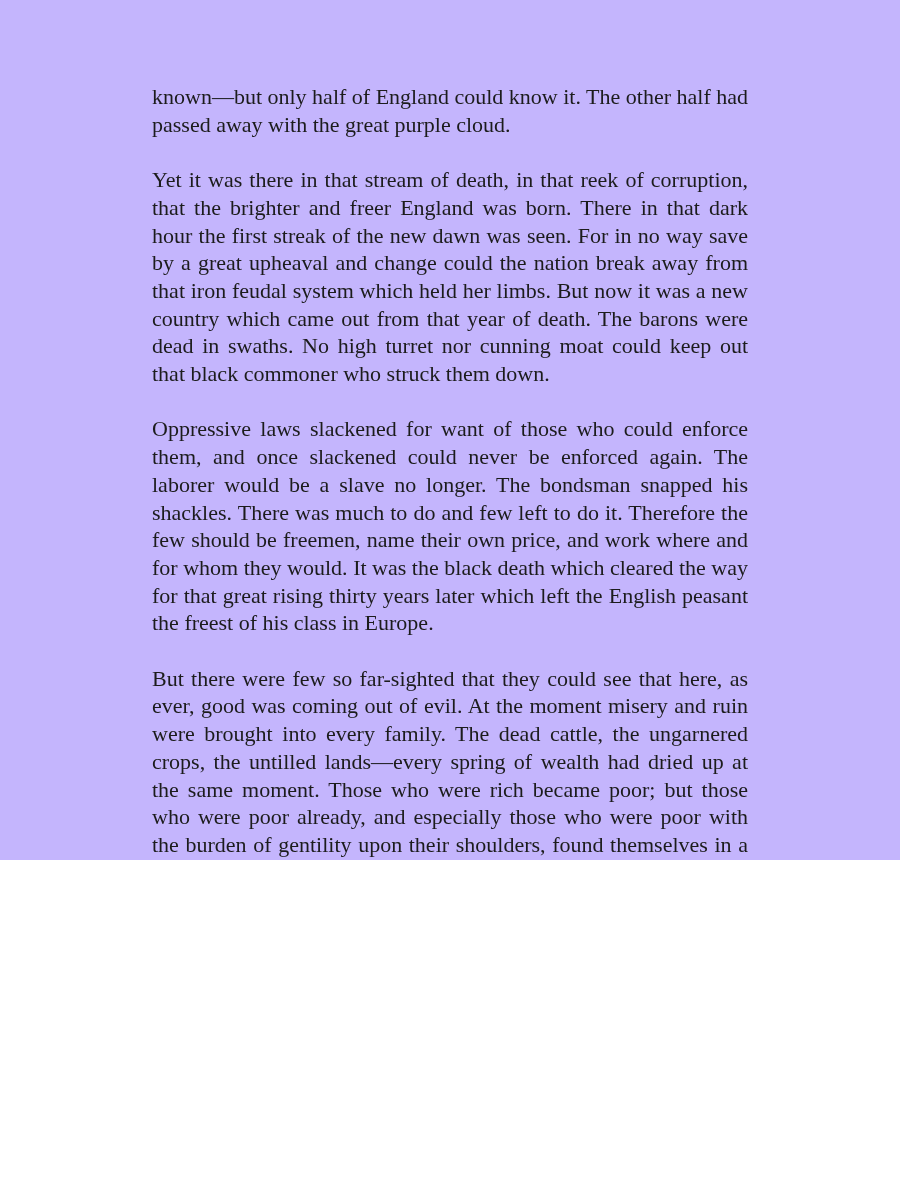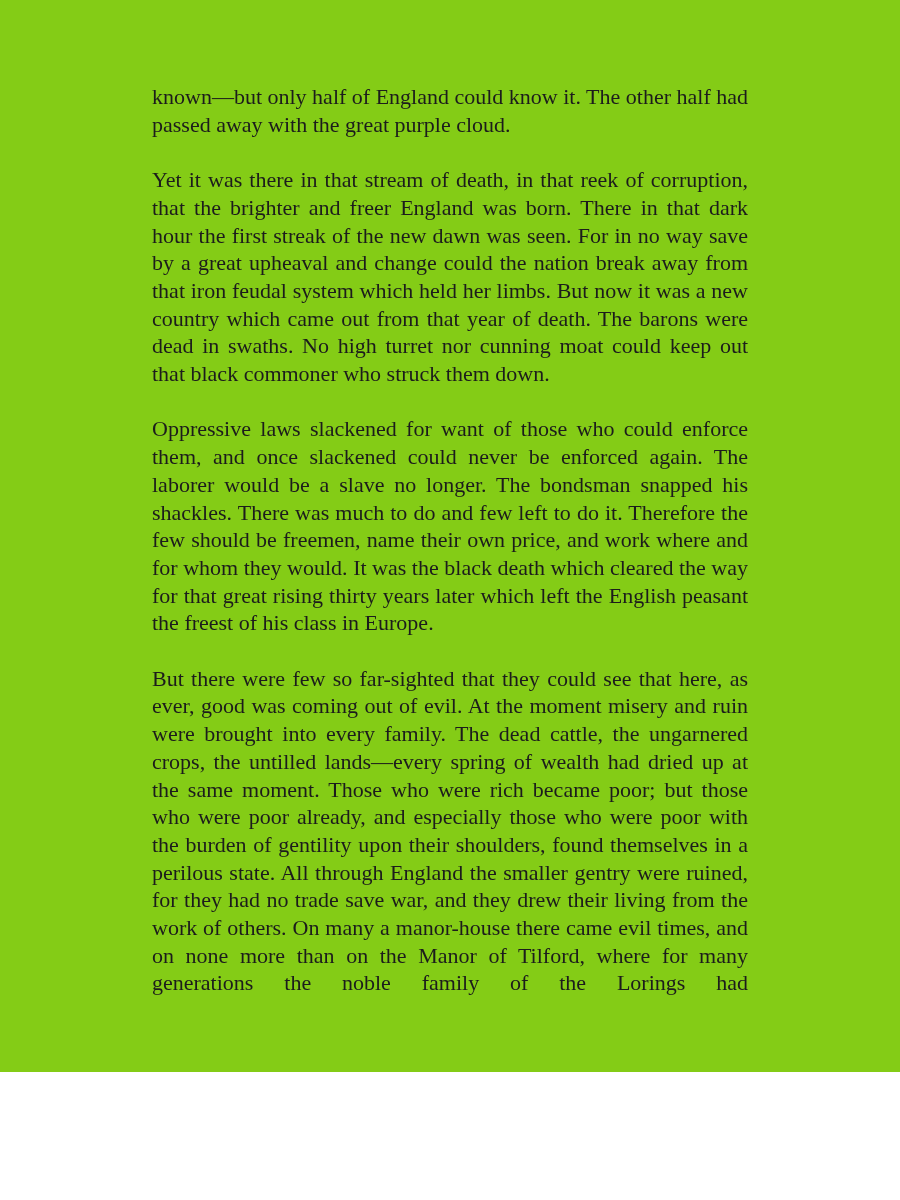"known—but only half of England" .page { background: #84cc16 -> #c4b5fd; height: 1072px -> 860px }
